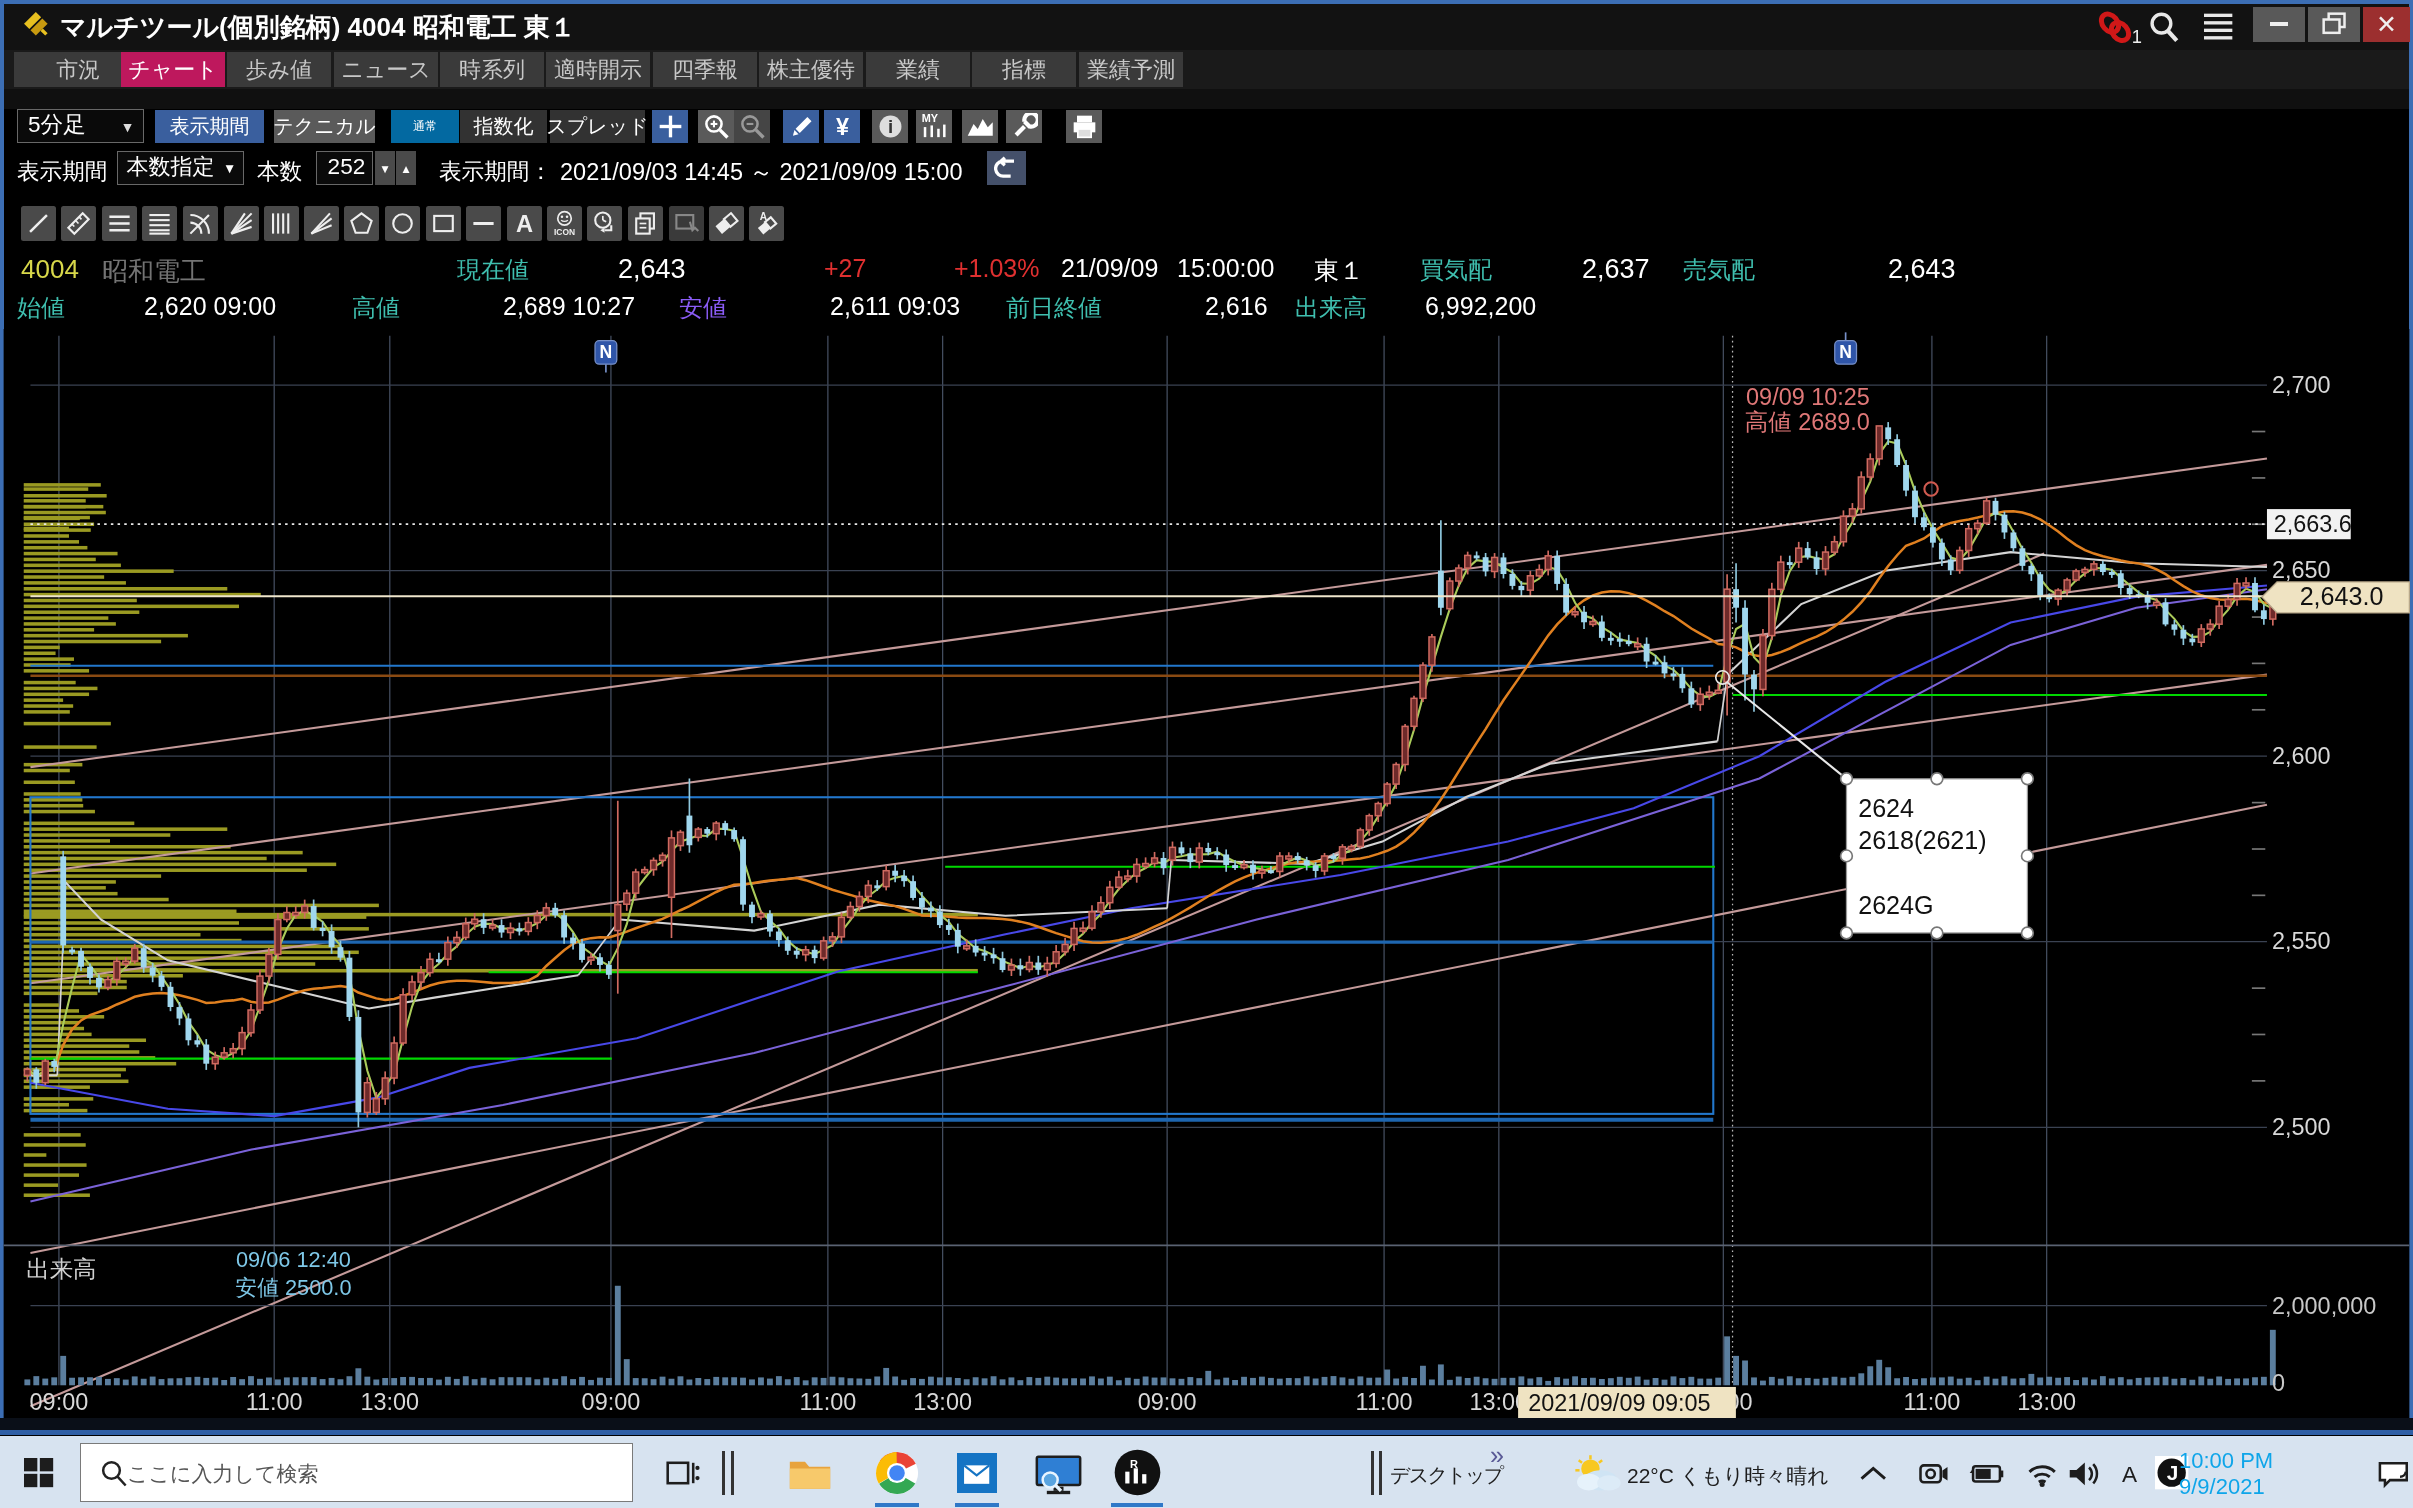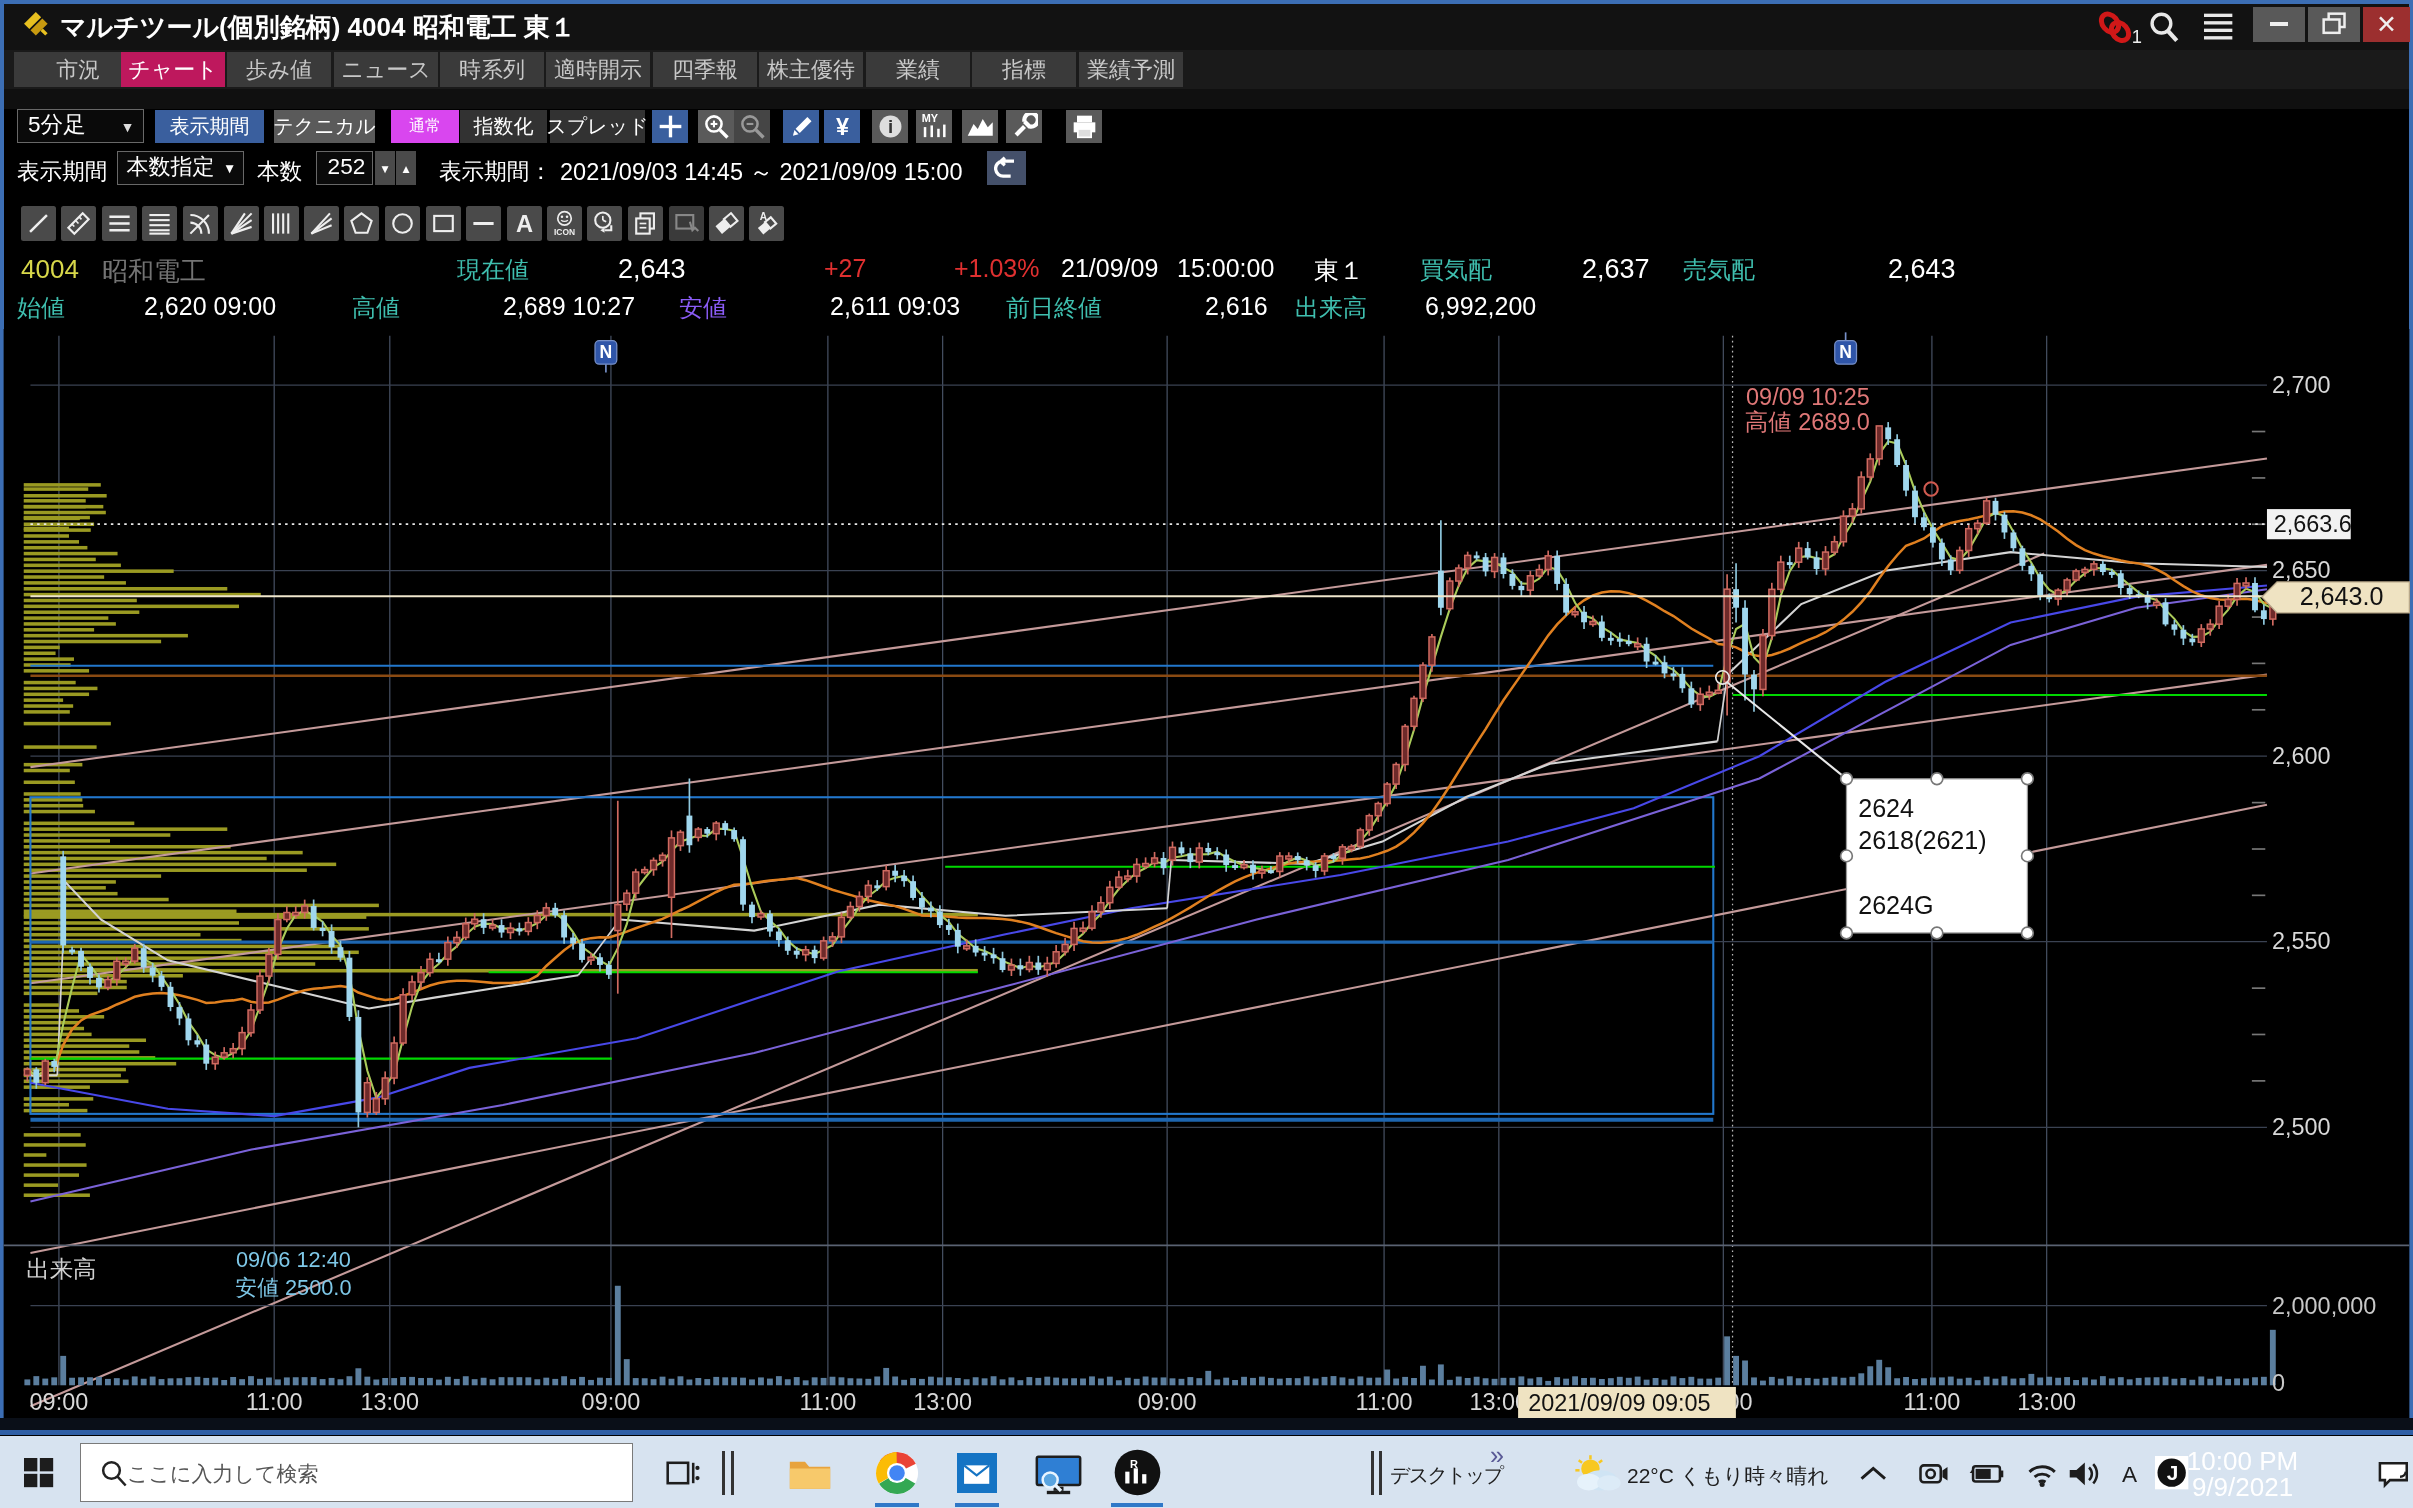"通常" div.btn { background: #d946ef -> #0369a1; font-size: 16px -> 12px }
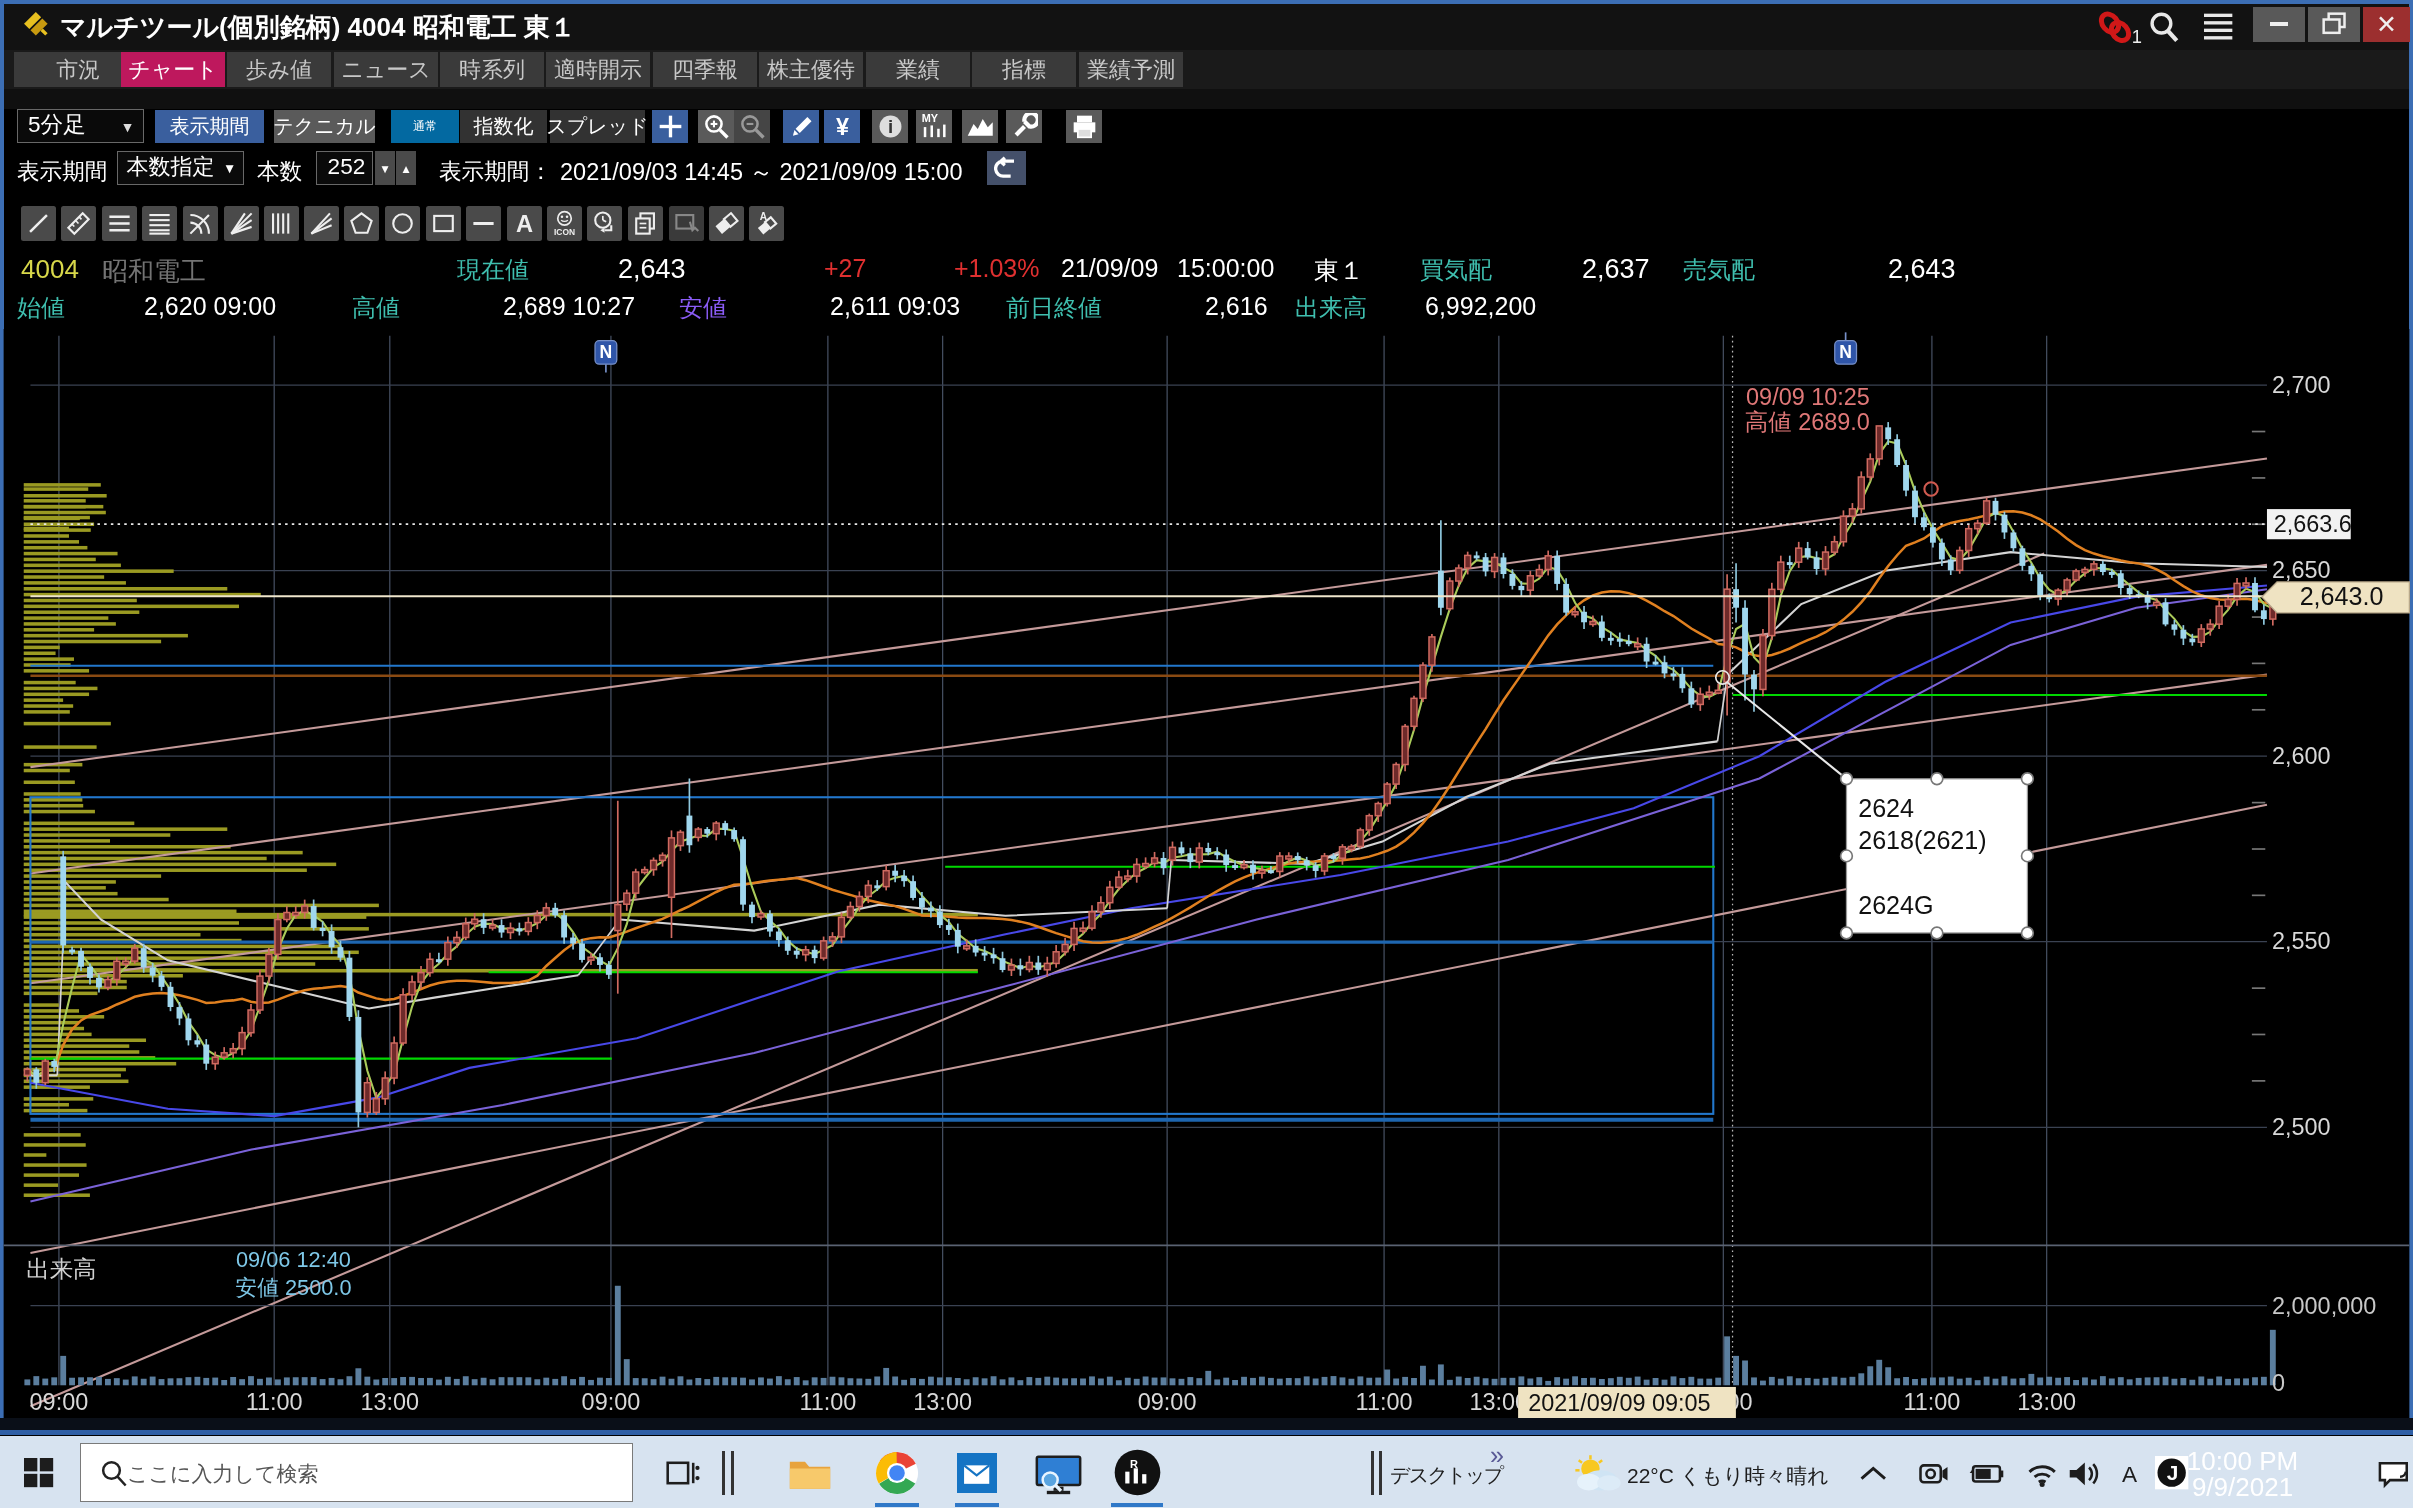"10:00 PM" div.a { color: #ffffff -> #0ea5e9; font-size: 26px -> 22px; text-align: center -> left }
